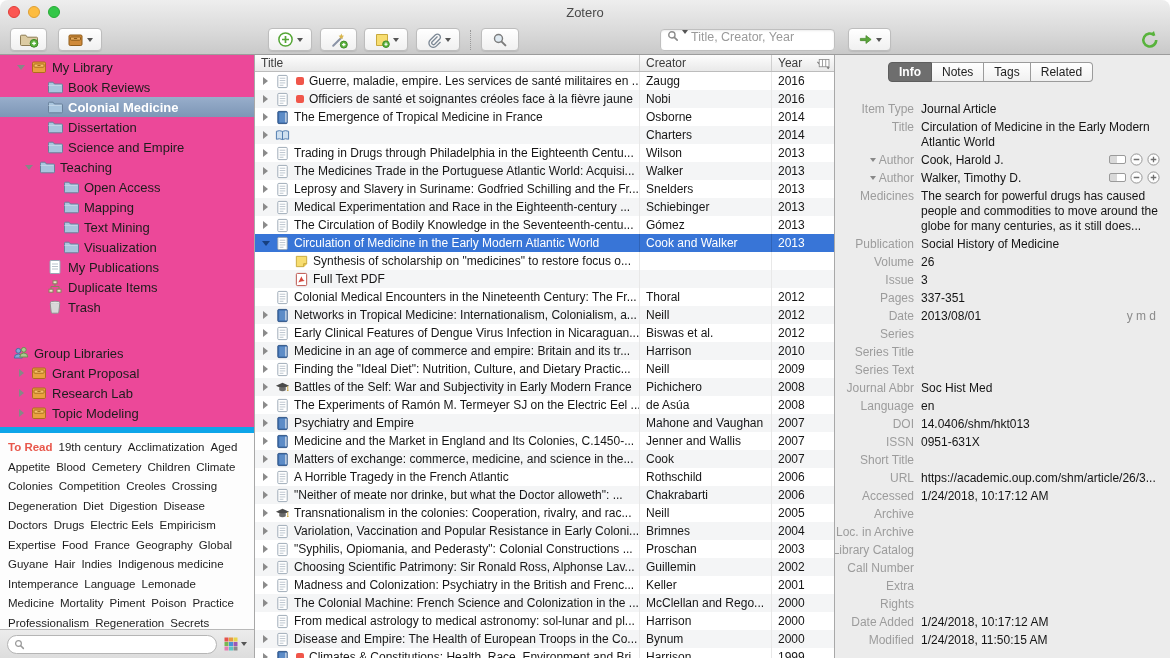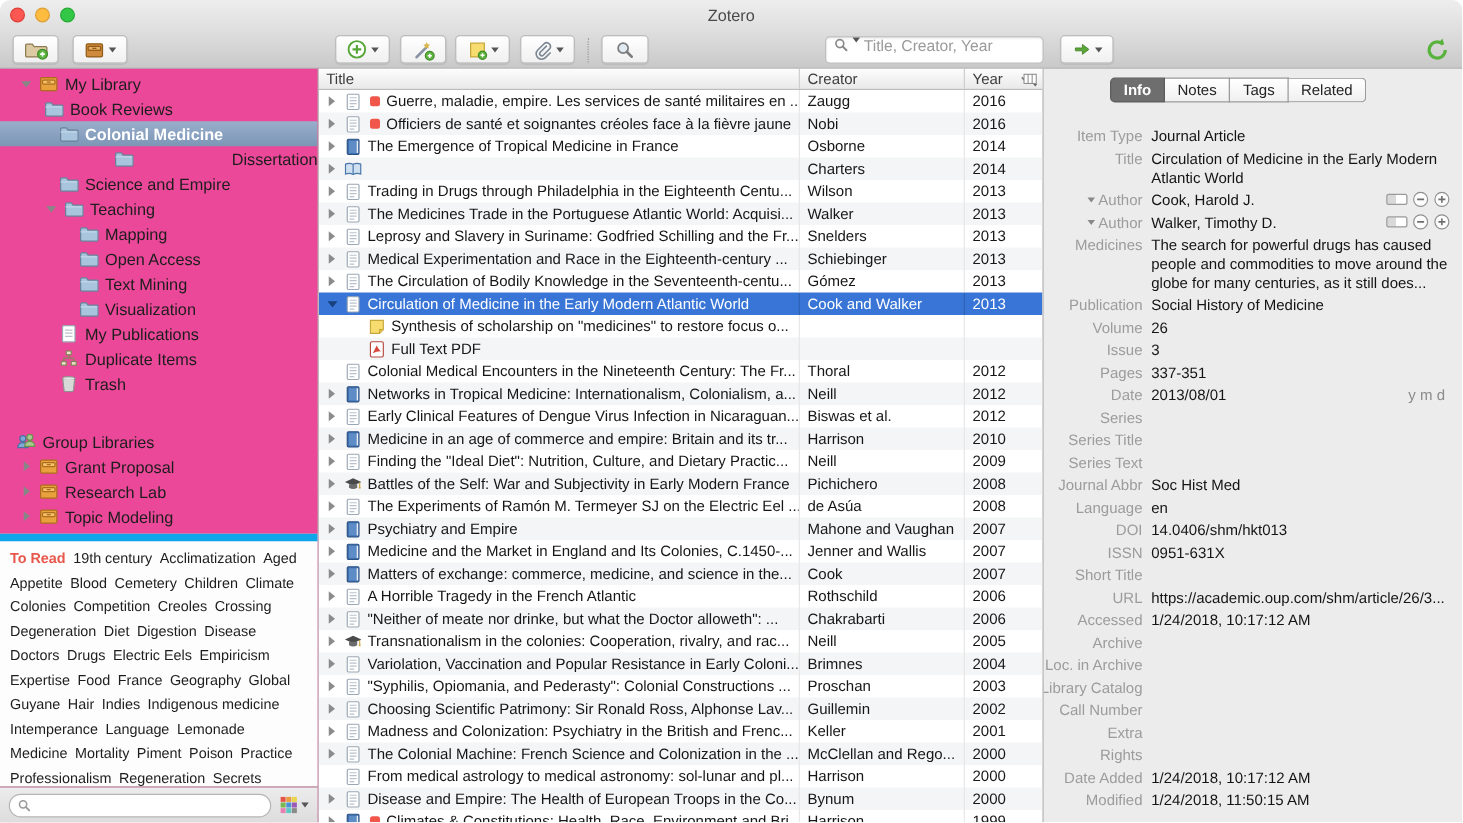"Book Reviews" div.srow { padding-left: 16px -> 28px }
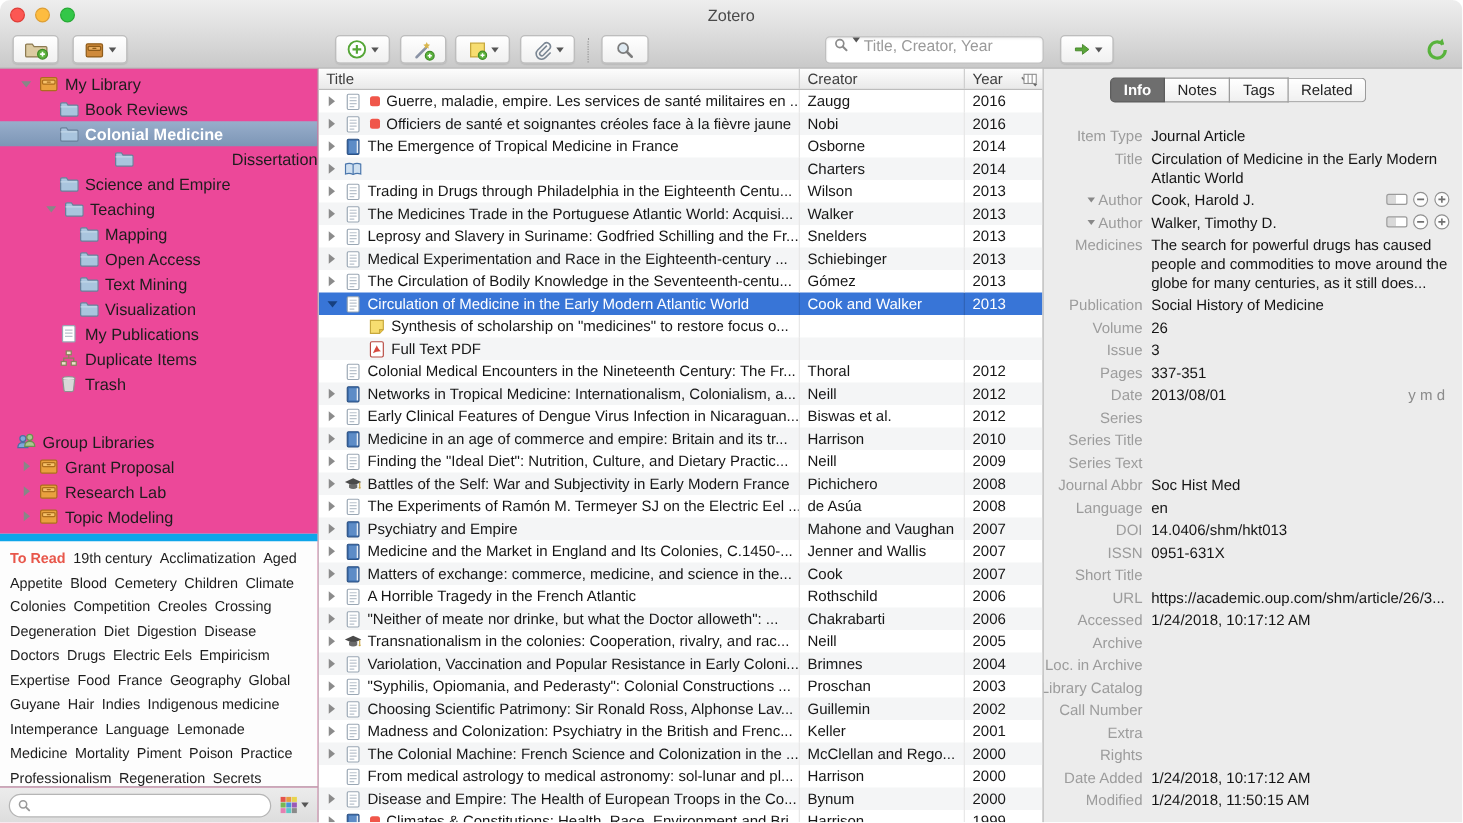"Dissertation" div.srow { justify-content: space-between -> none; padding-left: none -> 28px }
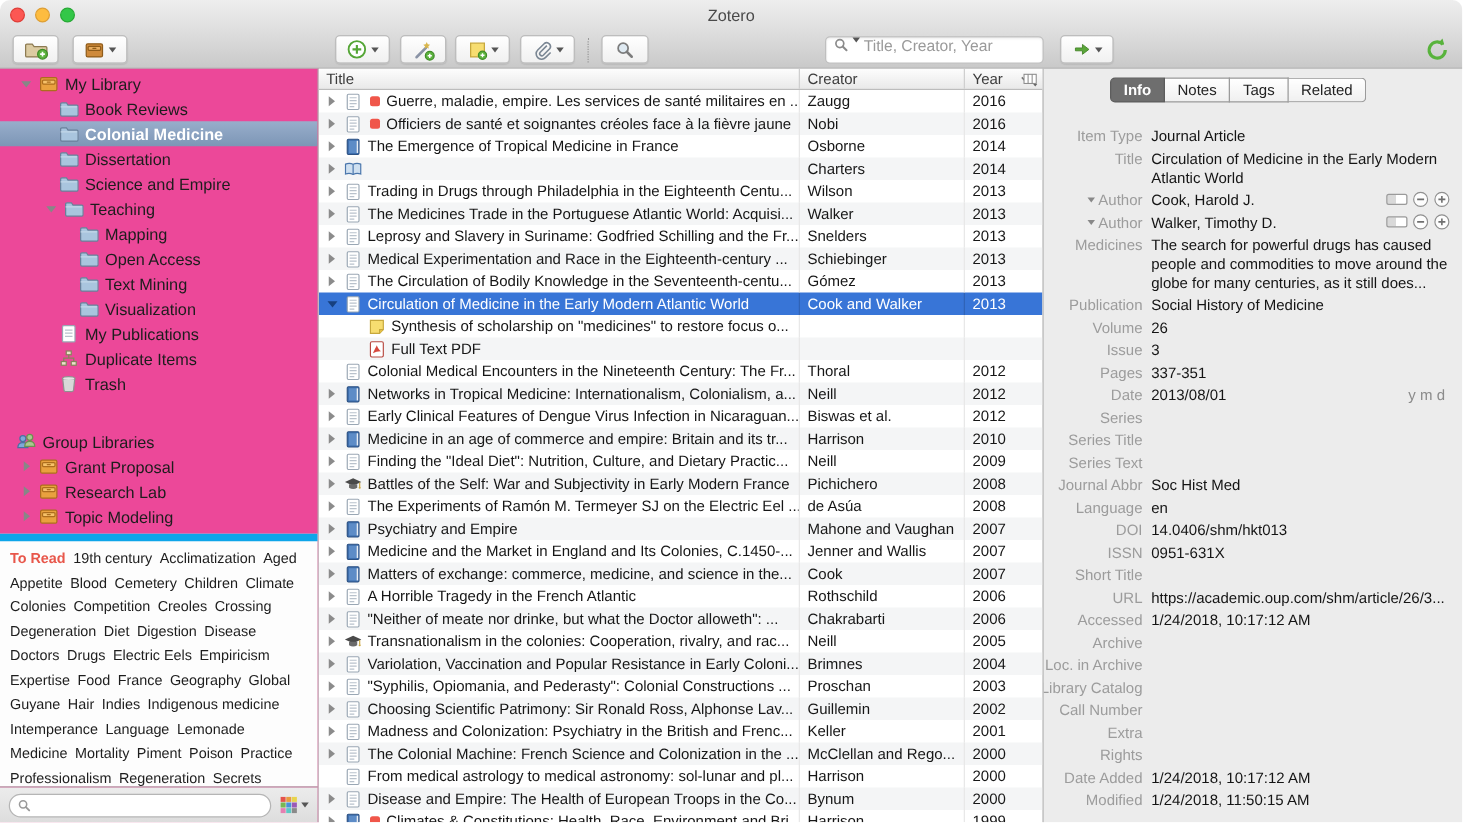"Teaching" div.srow { padding-left: 32px -> 20px }
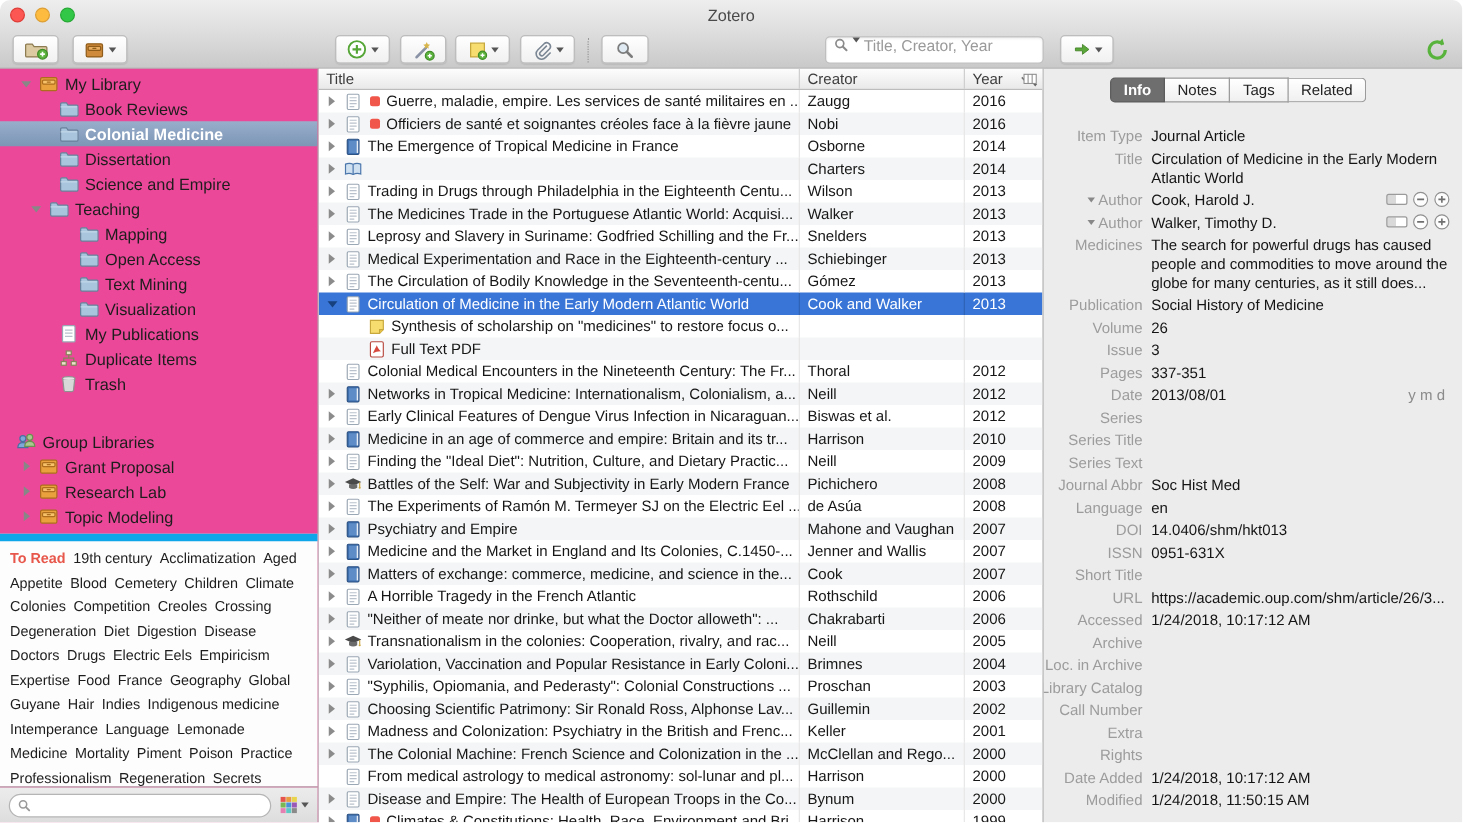"Mapping" div.srow { order: before "Open Access" -> after "Open Access" }
